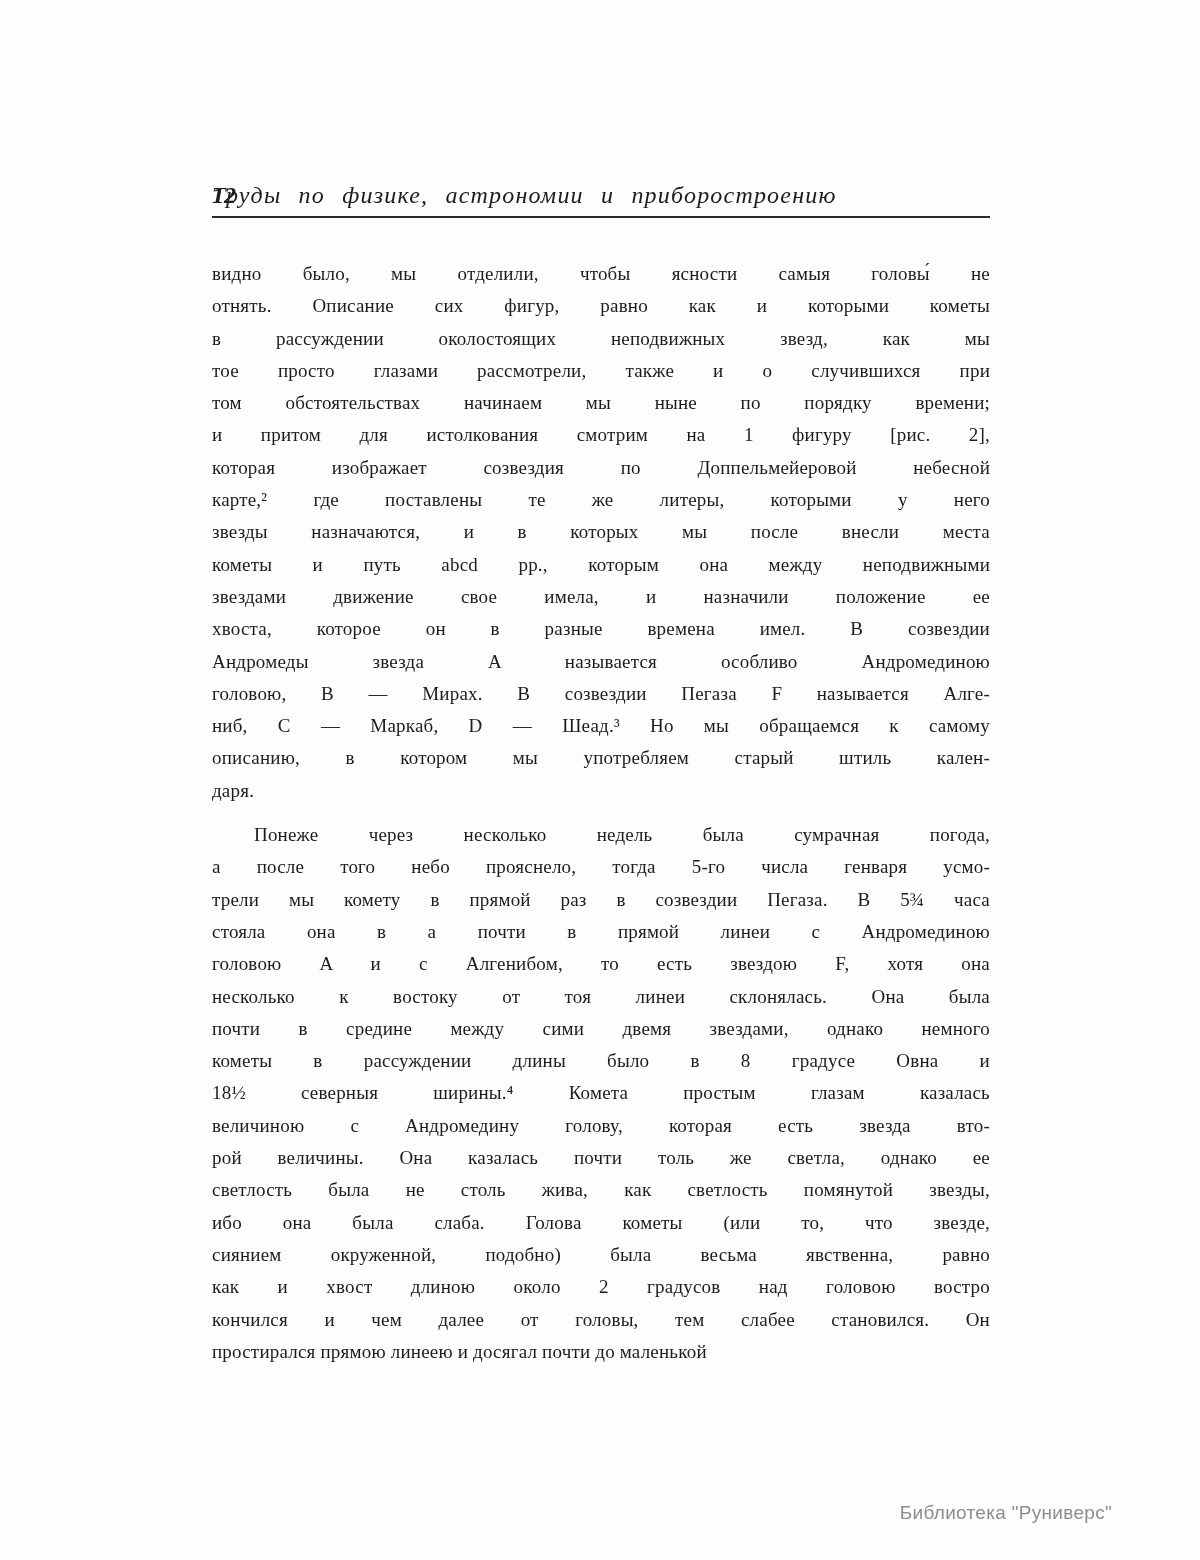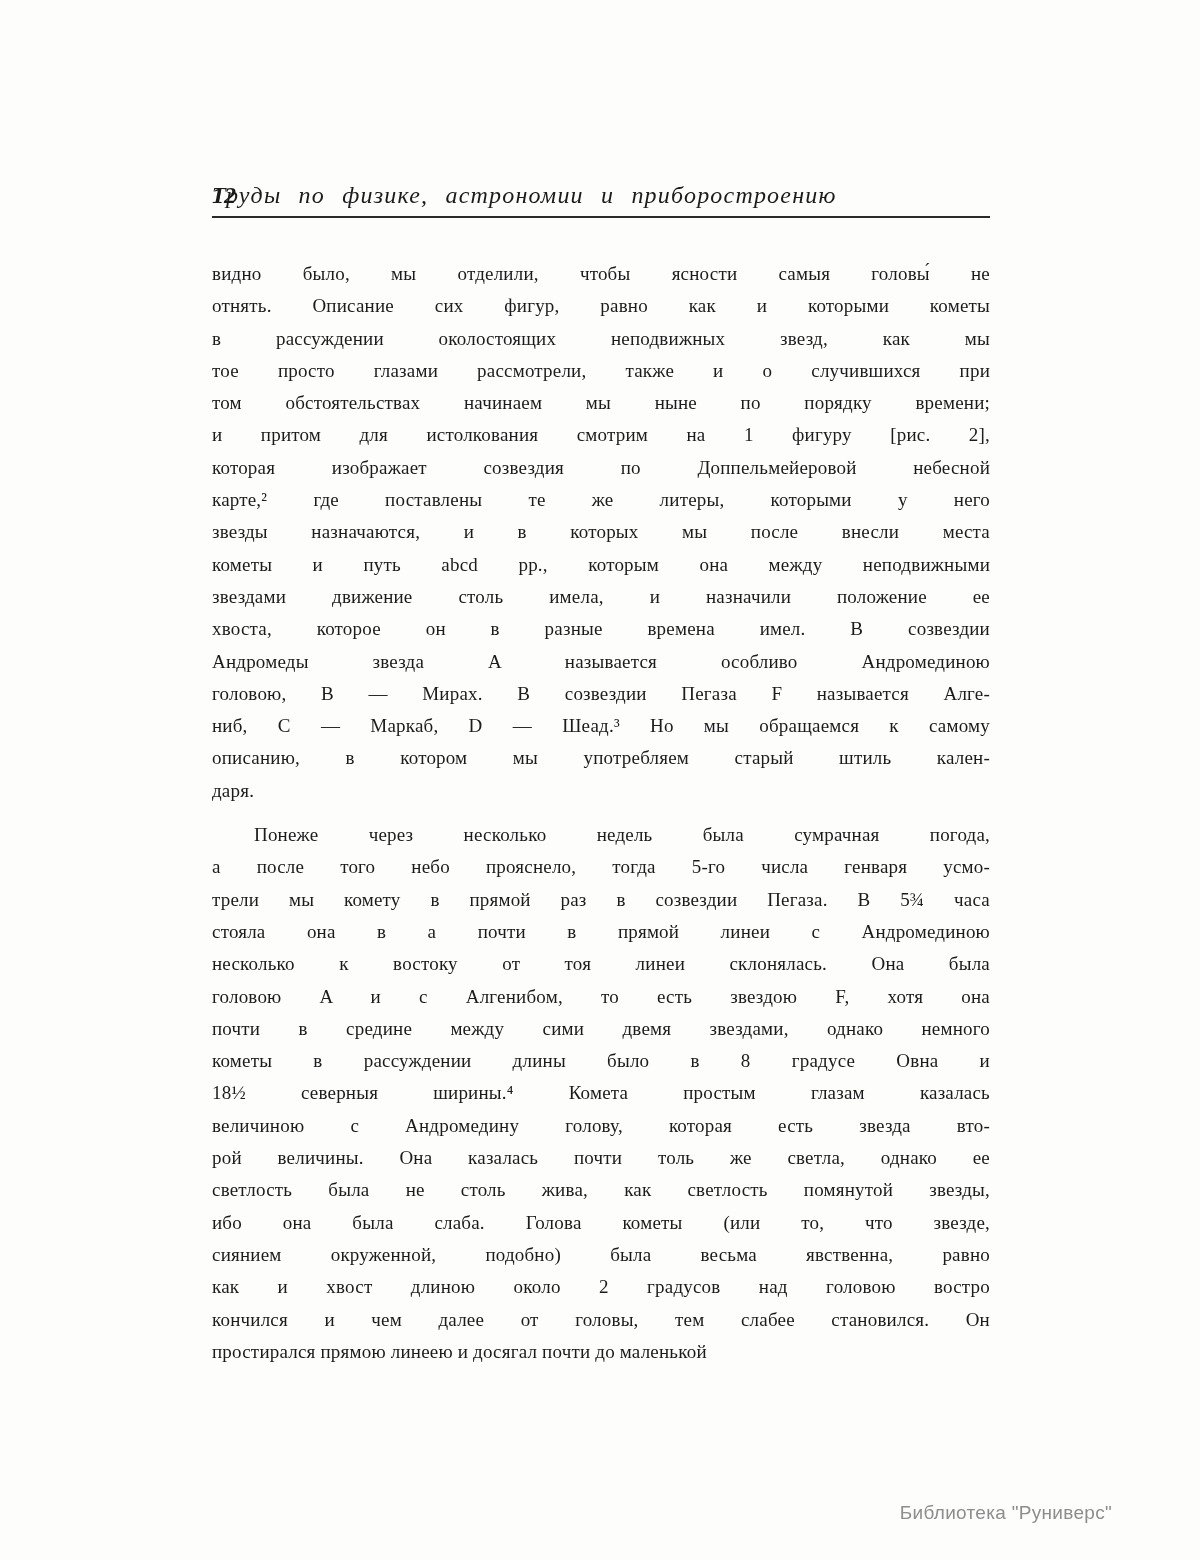"звездами движение столь имела, и" div.line { text: столь -> свое }
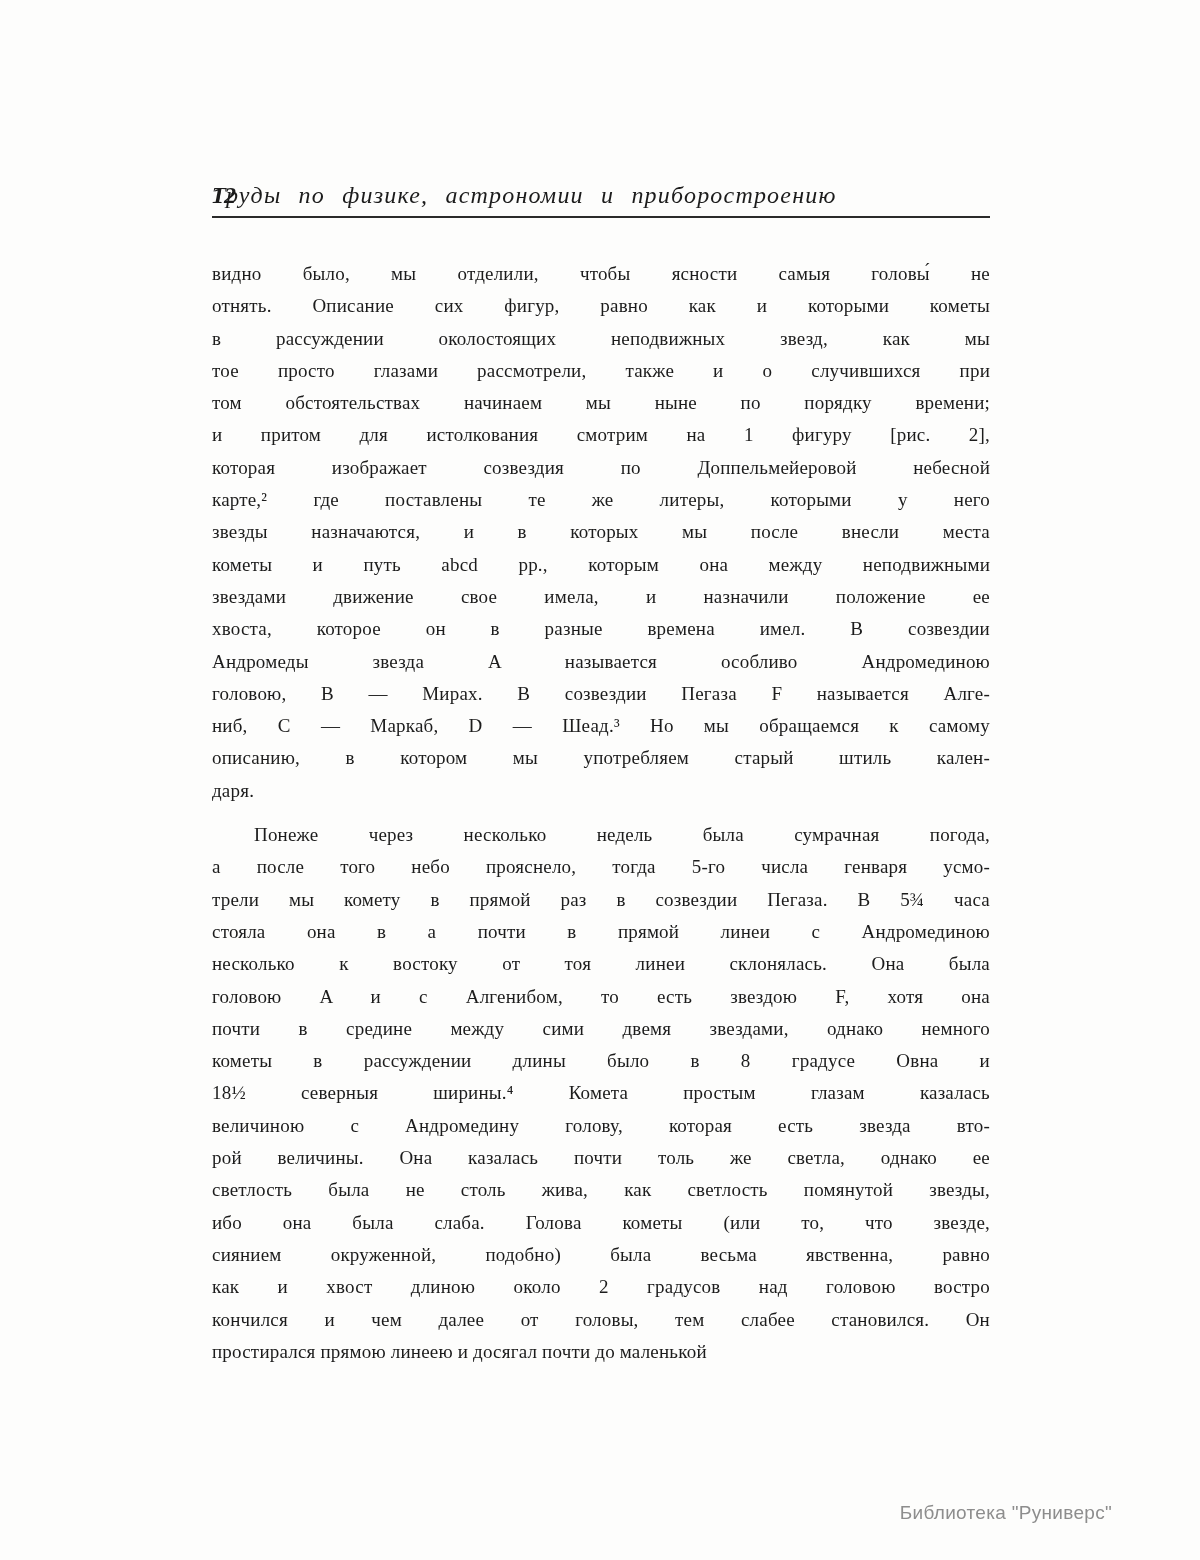"несколько к востоку от тоя" div.line { order: before "головою A и с Алгенибом," -> after "головою A и с Алгенибом," }
